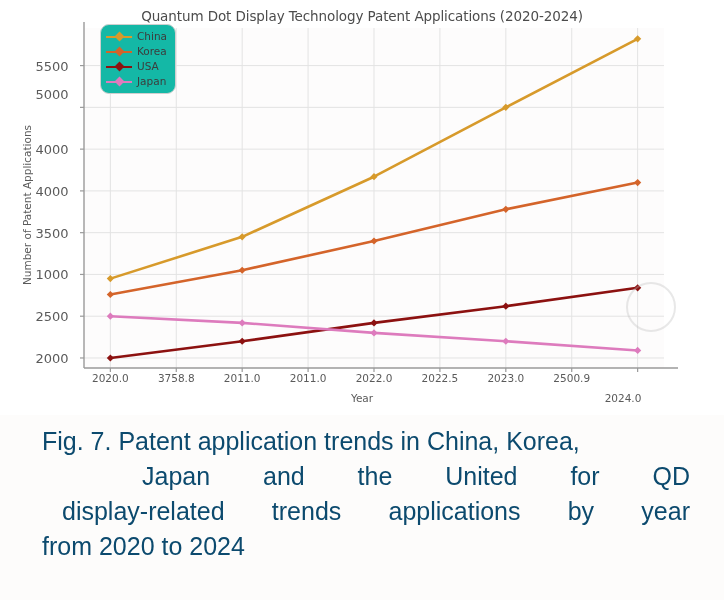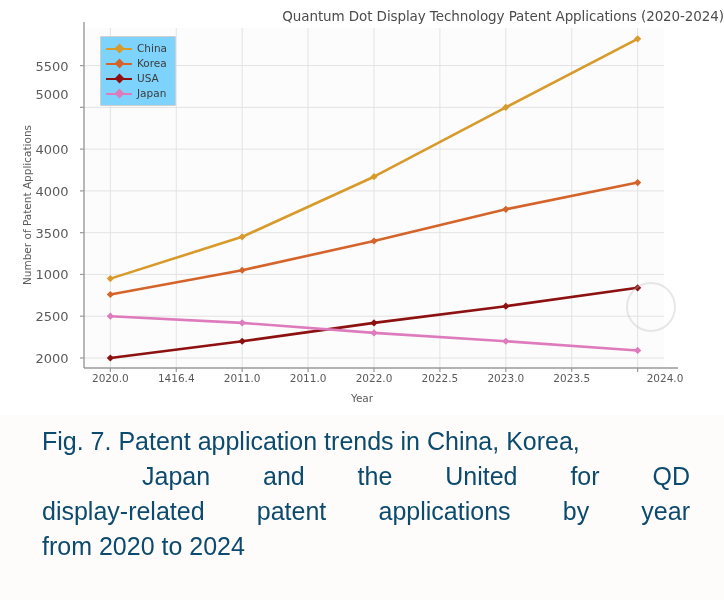"Quantum Dot Display Technology Patent" .chart-title { text-align: right -> center }
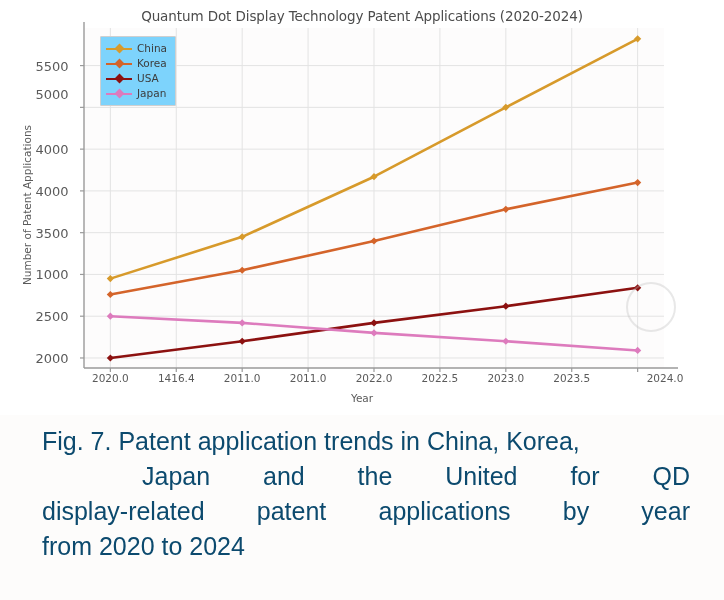"China" .legend-box { background: #7dd3fc -> #14b8a6; border-radius: 1px -> 9px; top: 36px -> 24px }
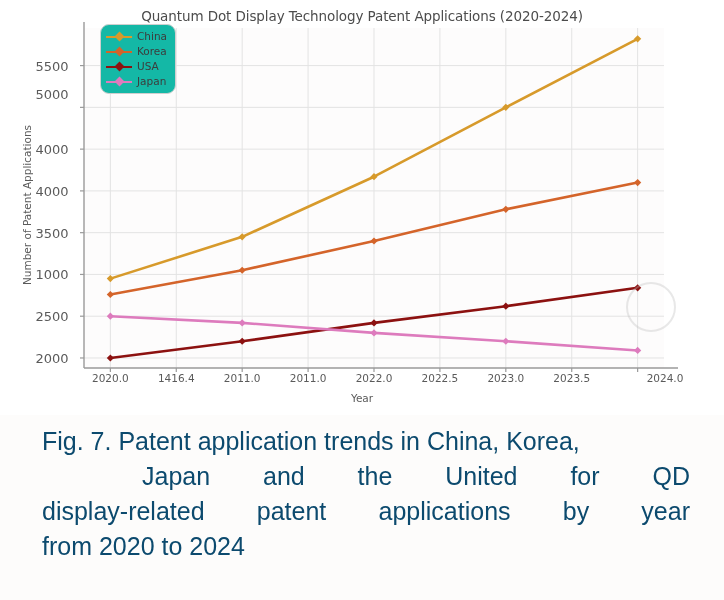"1416.4" div.xtick { text: 1416.4 -> 3758.8 }
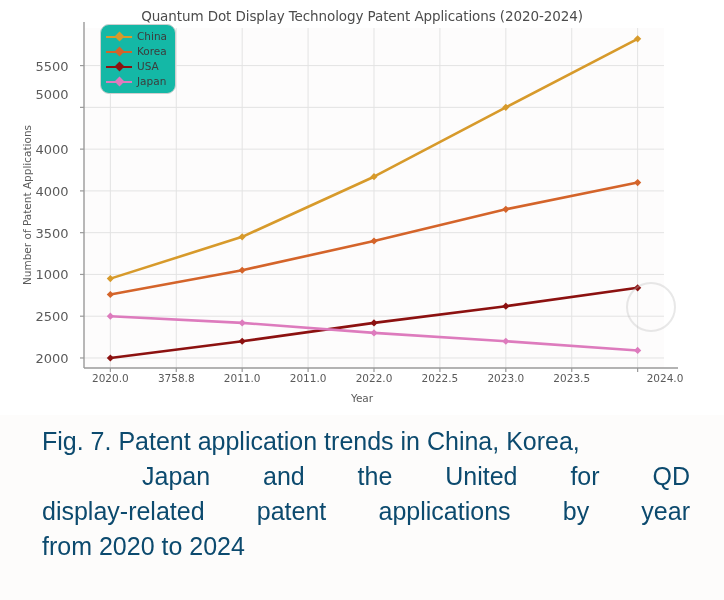"2023.5" div.xtick { text: 2023.5 -> 2500.9 }
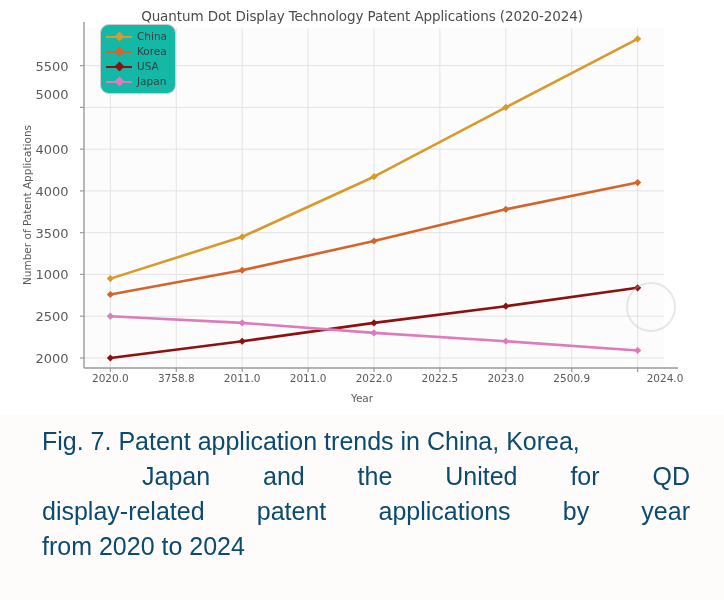"2024.0" div.xtick { left: 665px -> 623px; margin-top: none -> 20px }
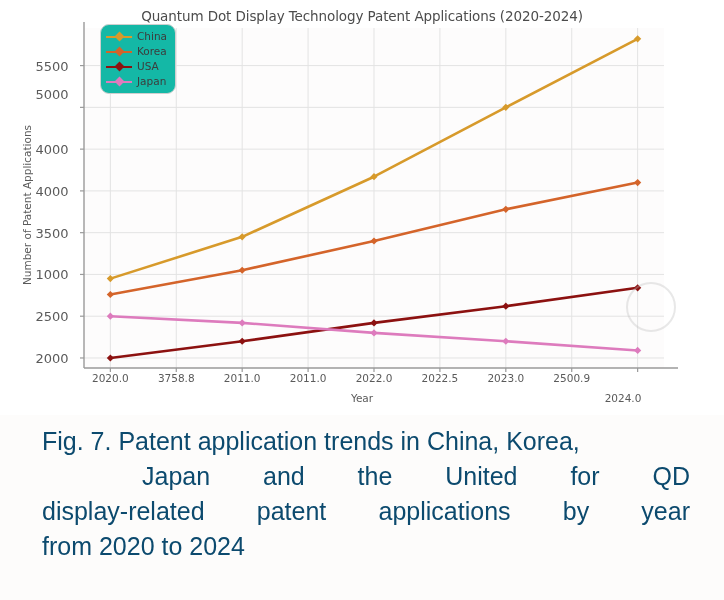"display-related" span.line { margin-left: none -> 20px }
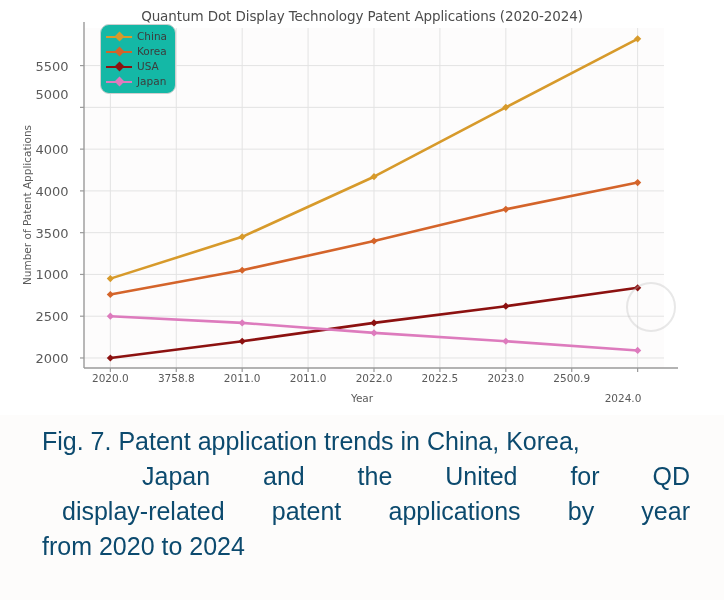"patent" span { text: patent -> trends }
